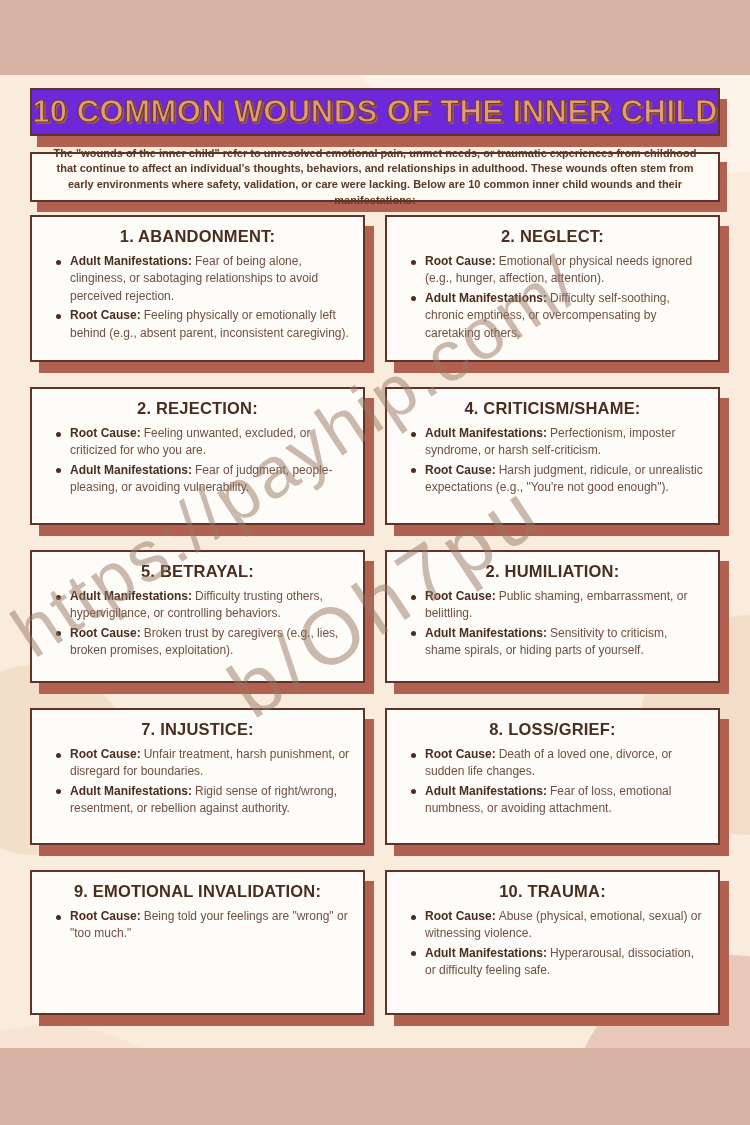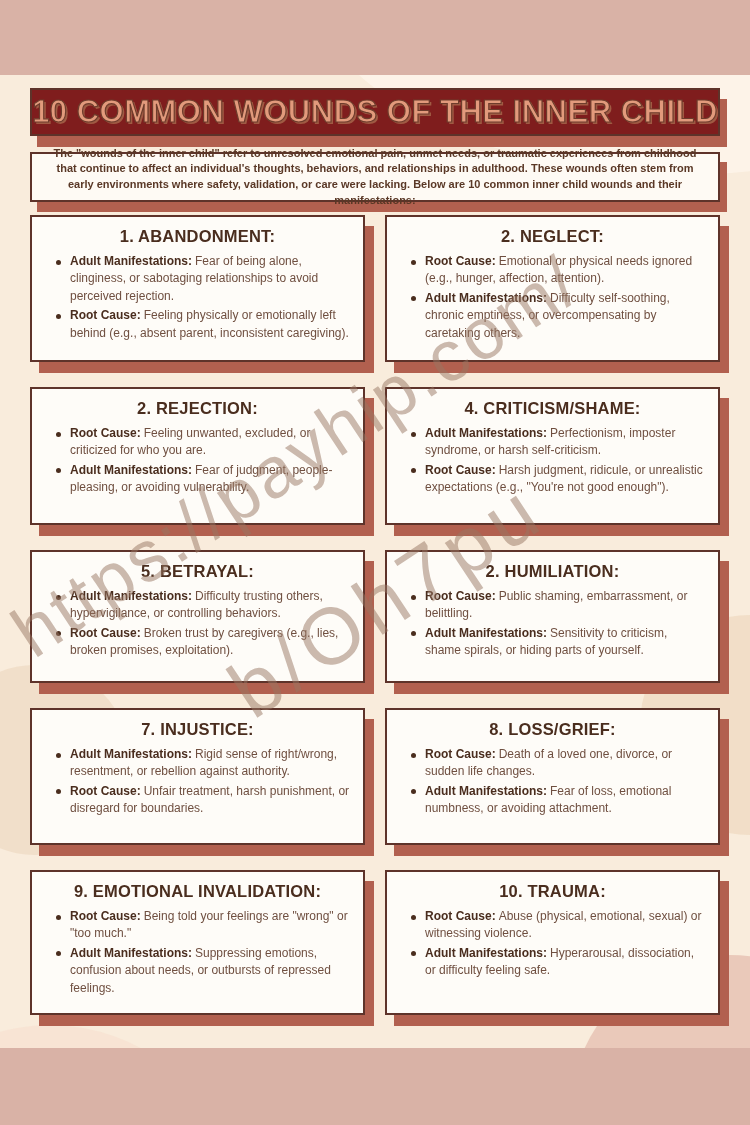"10 COMMON WOUNDS OF THE" .title-box { background: #7f1d1d -> #6d28d9 }
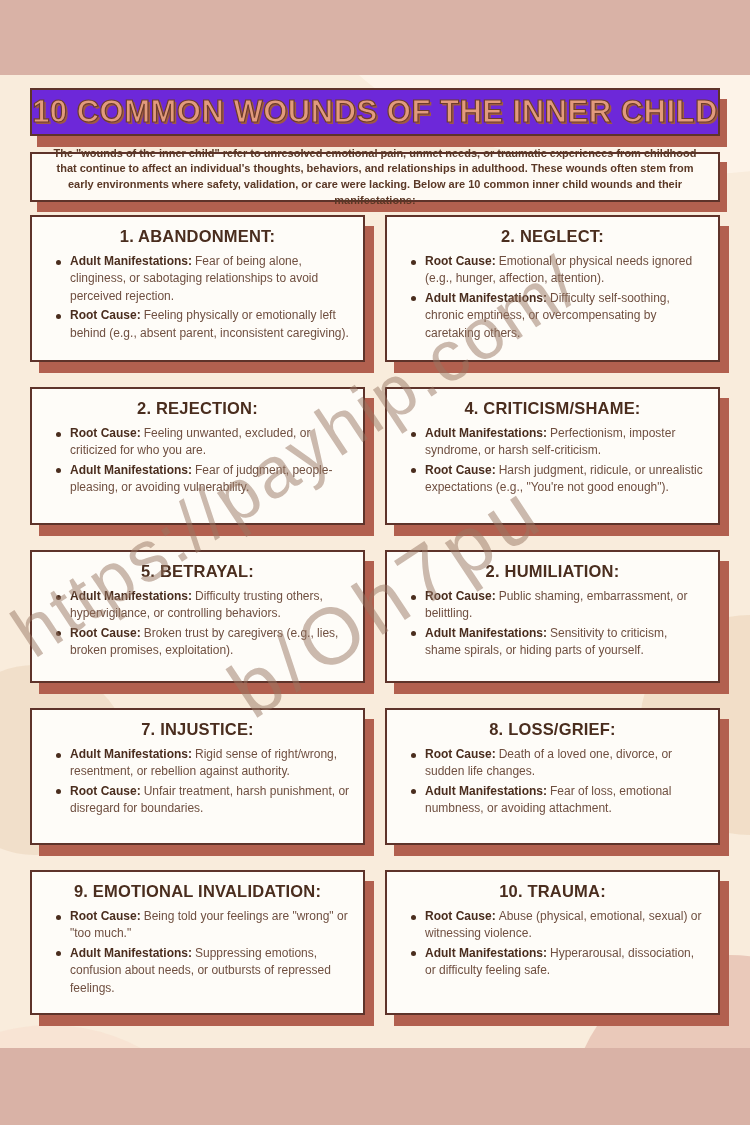"Adult Manifestations: Rigid sense of" li { order: before "Root Cause: Unfair treatment, harsh" -> after "Root Cause: Unfair treatment, harsh" }
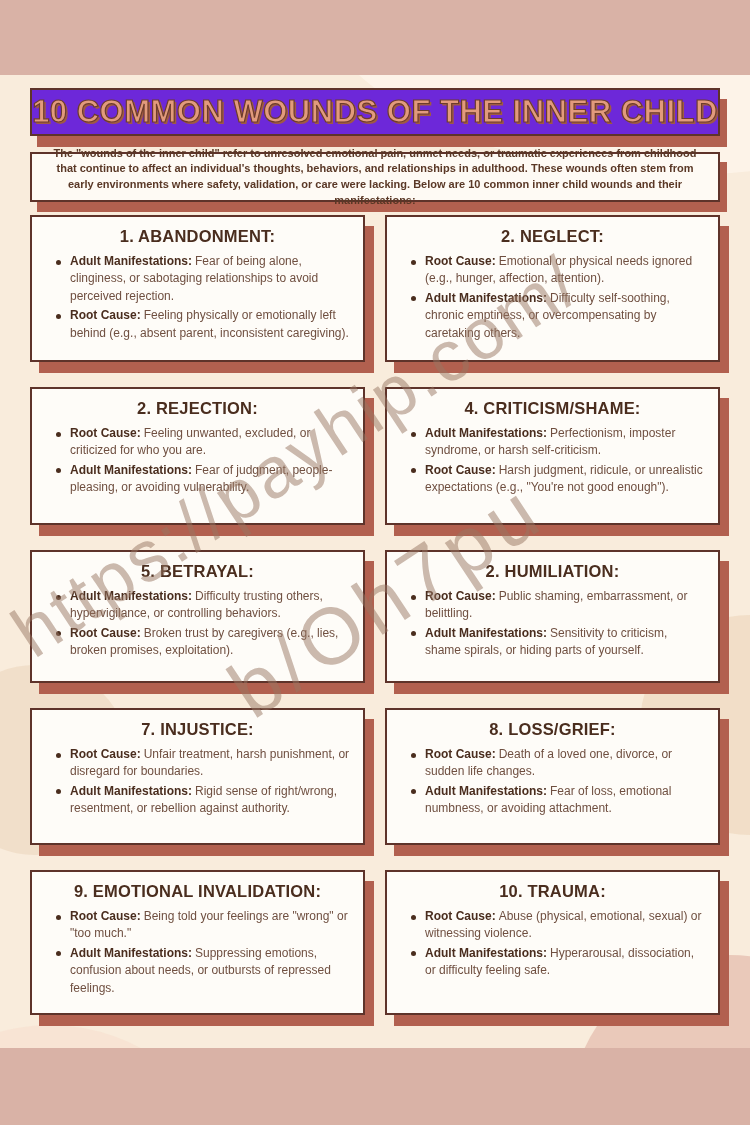"Adult Manifestations: Suppressing" li { html: <li> <span>Adult Manifestations:</span><span>Suppressing emotions, confusion about needs, or outbursts of repressed feelings.</span> </li> -> none }
